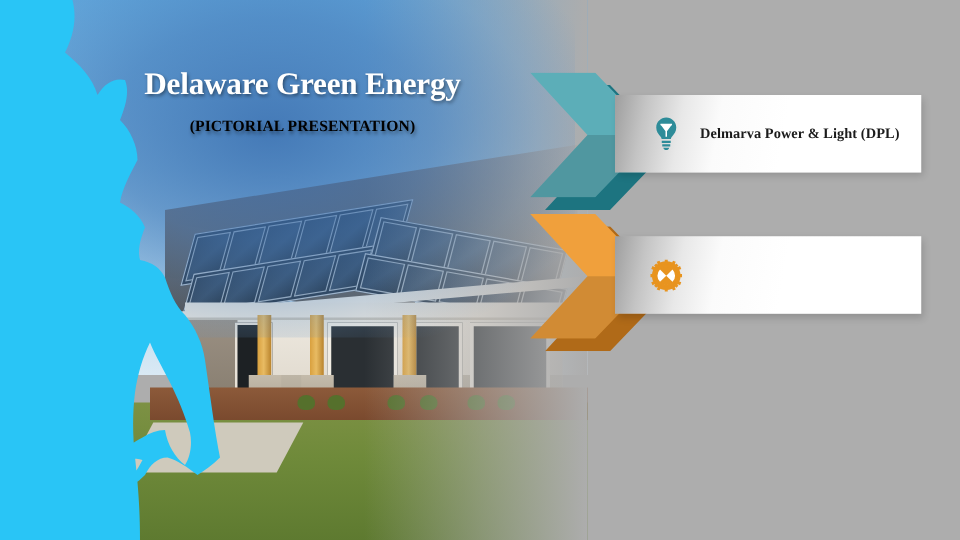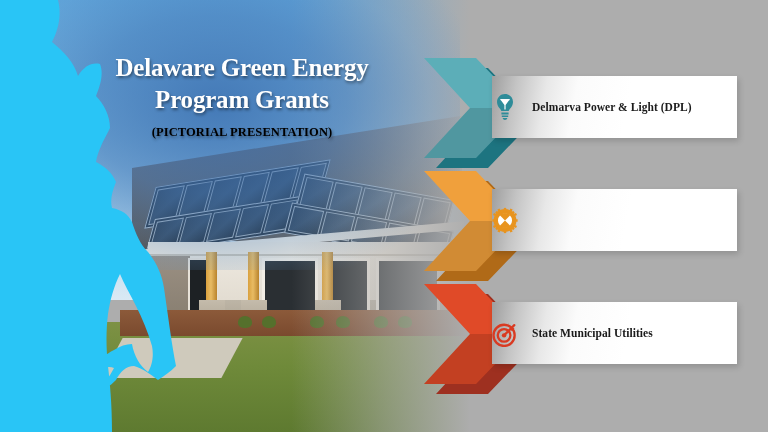"Program Grants" div.title-line { html: <div>Program Grants</div> -> none }
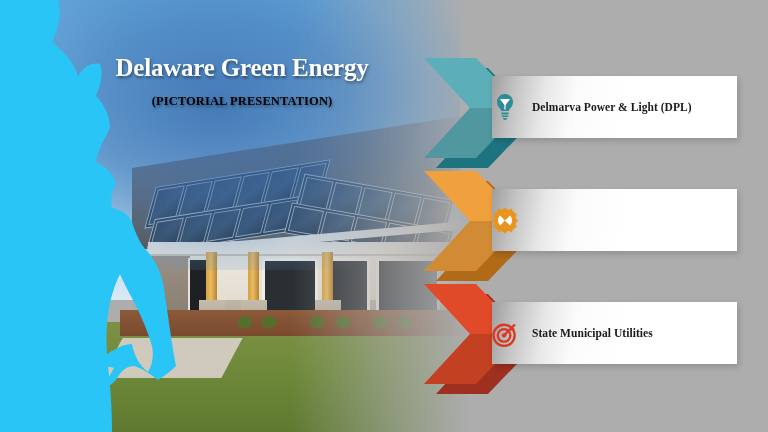"Delmarva Power & Light (DPL)" .card { padding-left: none -> 28px }
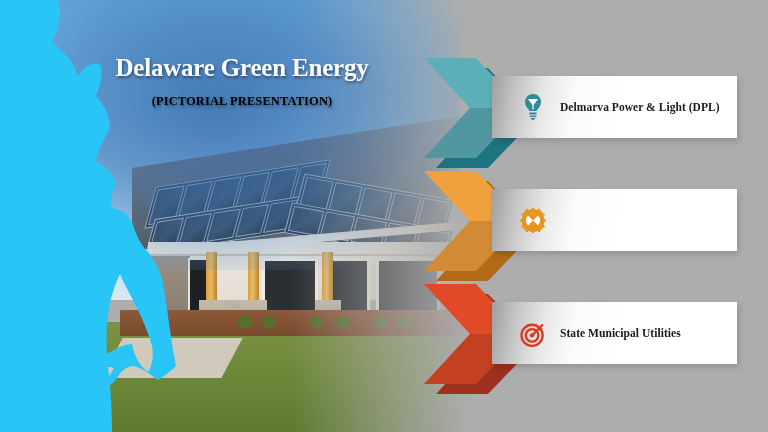"State Municipal Utilities" div.row { html: <div> <div> <div></div> <div></div> </div> <div> <div> <svg> <circle></circle> <circle></circle> <circle></circle> <path></path> <path></path> </svg> </div> <div>State Municipal Utilities</div> </div> </div> -> none }
